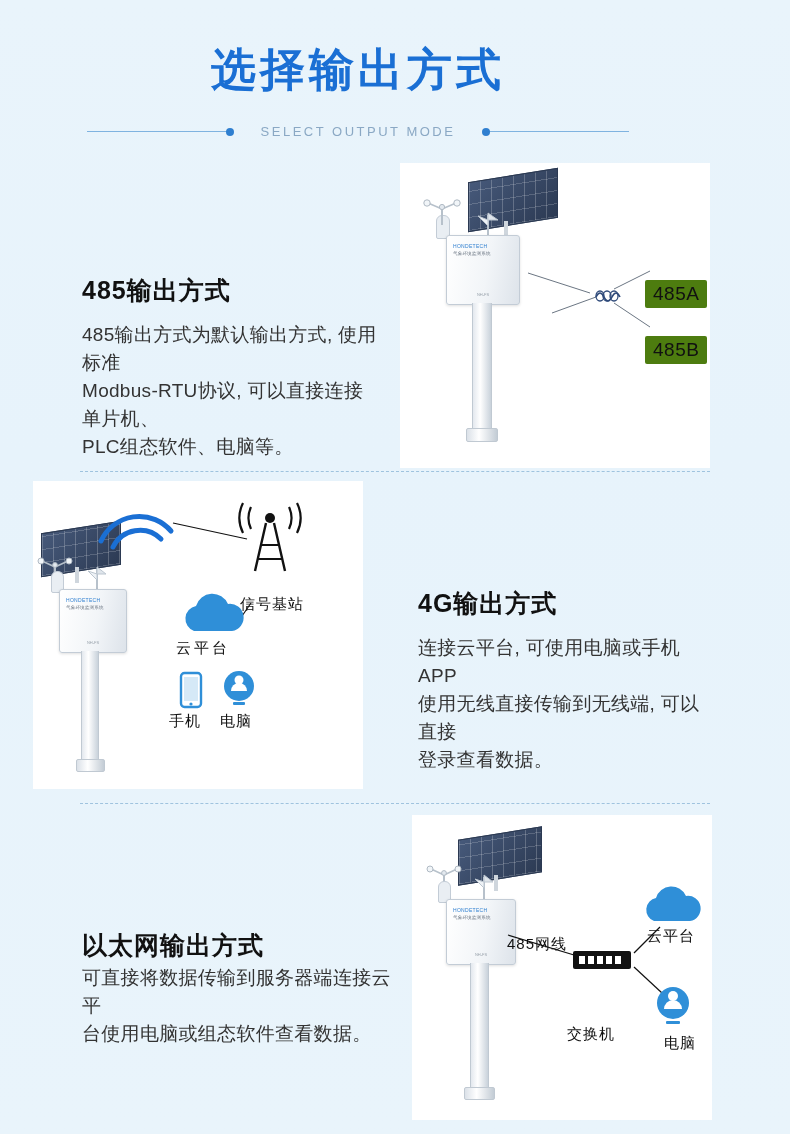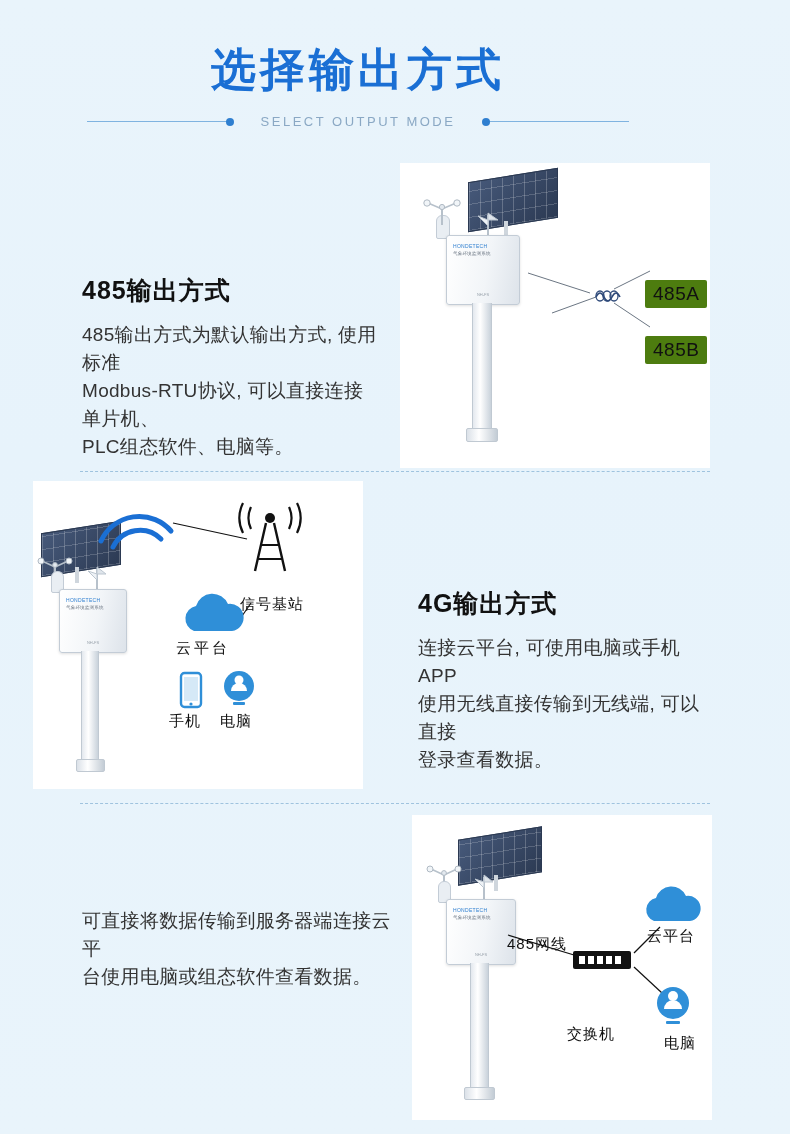"SELECT OUTPUT MODE" .subwrap { margin-top: 14px -> 24px }
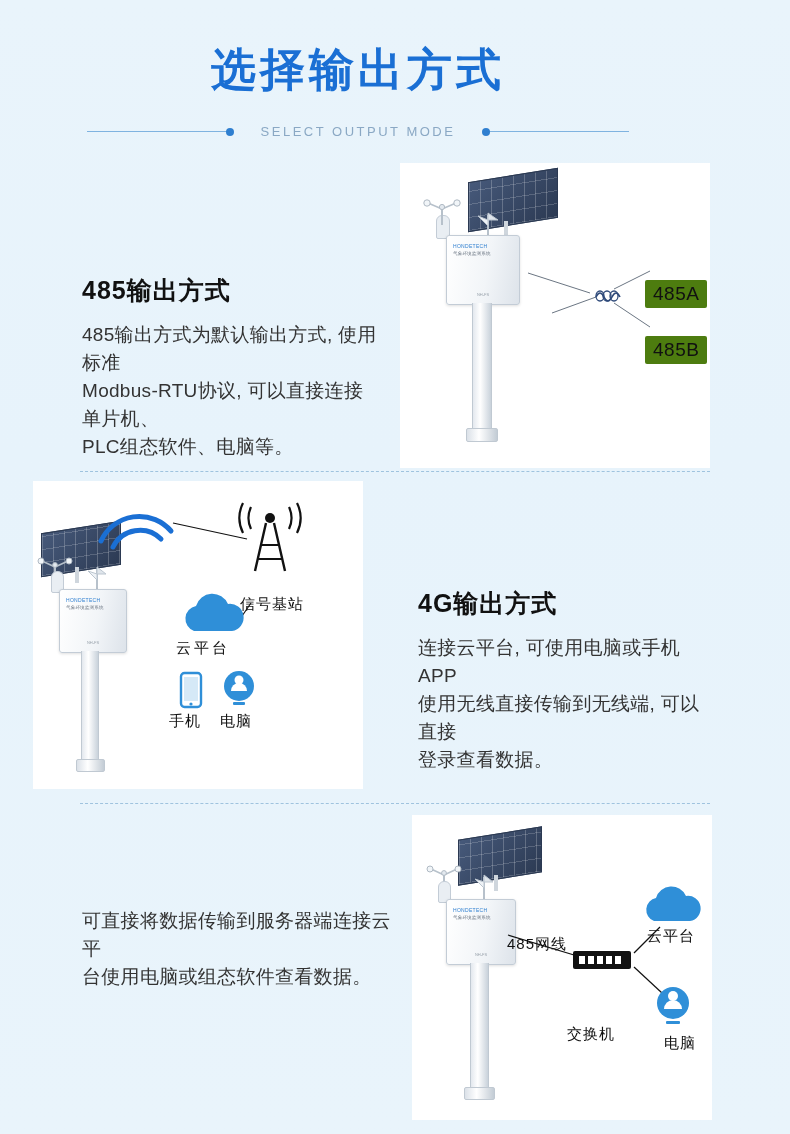"以太网输出方式" div.sec-title { html: none -> <div>以太网输出方式</div> }
